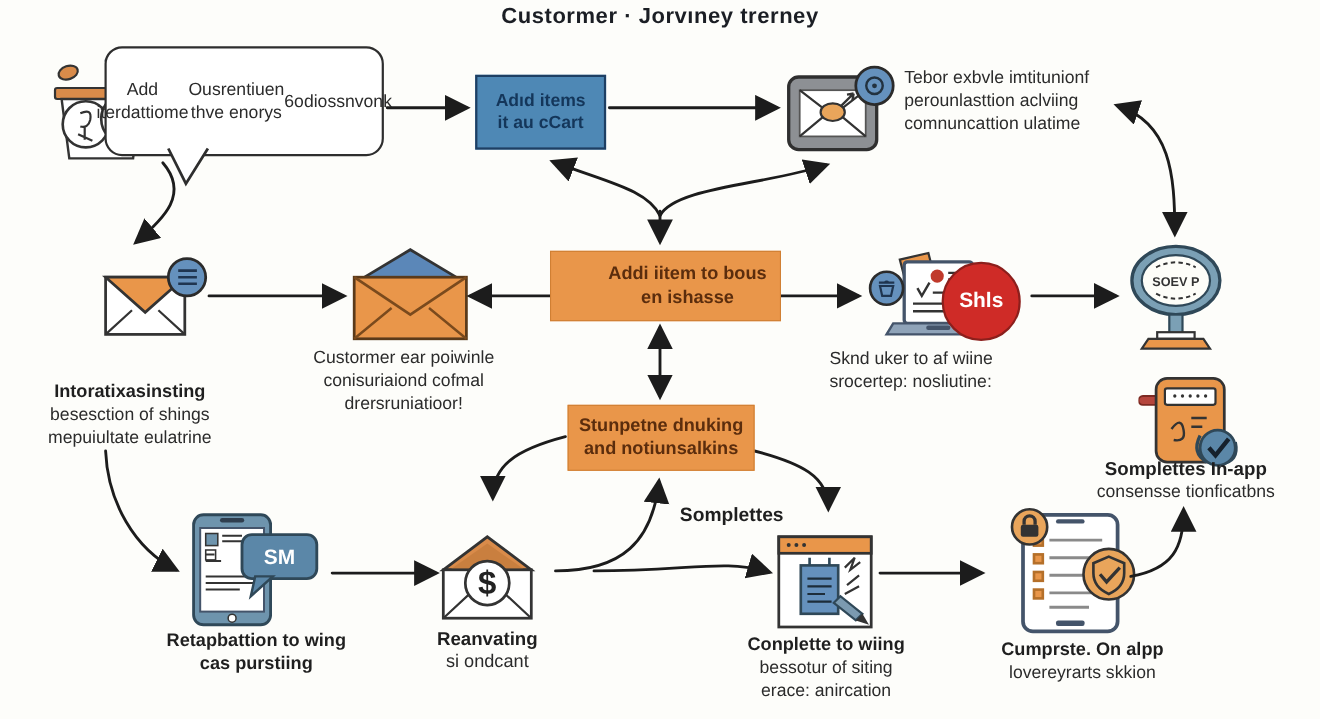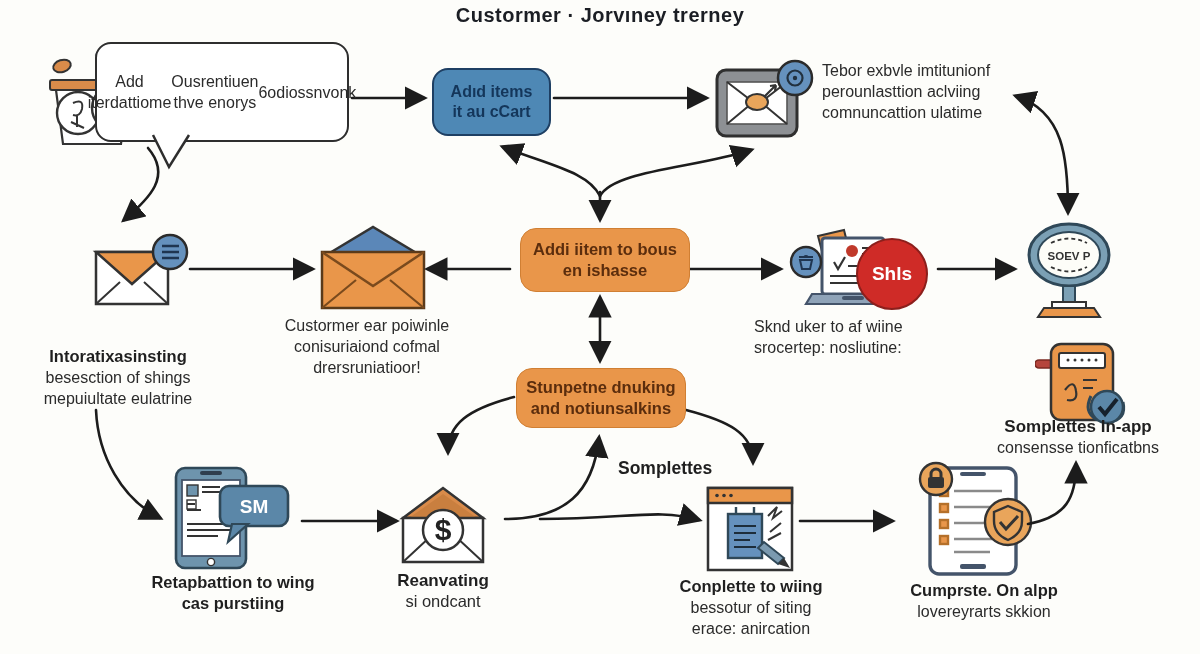"Adıd items" .flow-box { border-radius: 16px -> 0 }
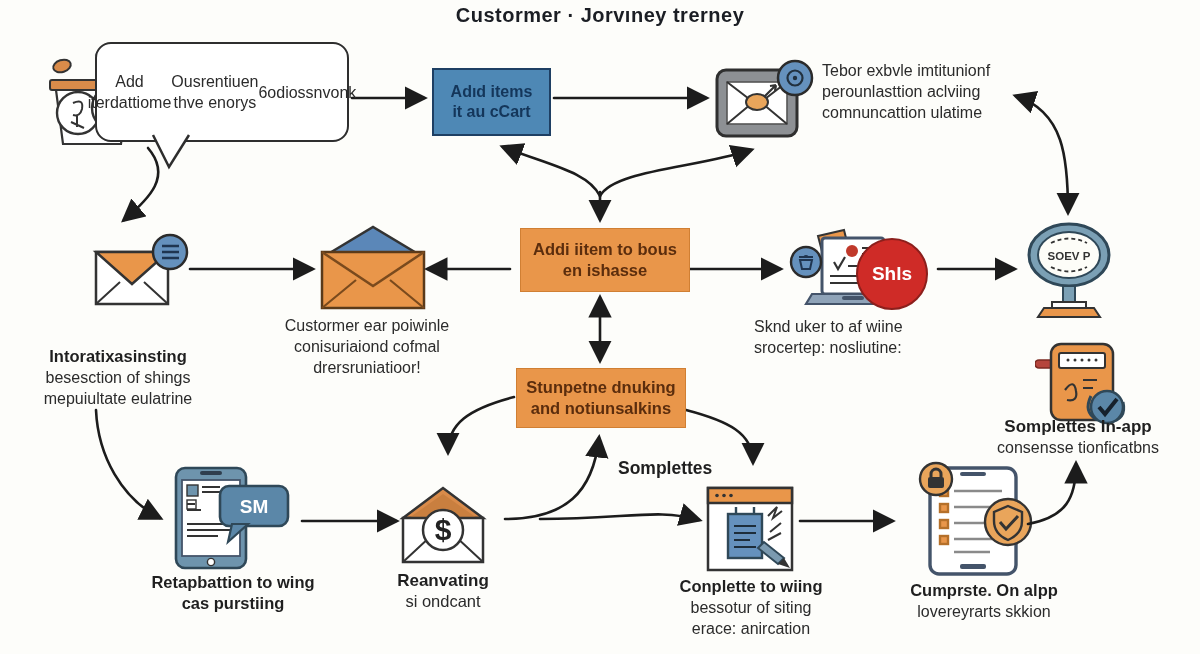"Addi iitem to bous" #box-add-item { left: 520px -> 500px; padding-left: none -> 40px }
